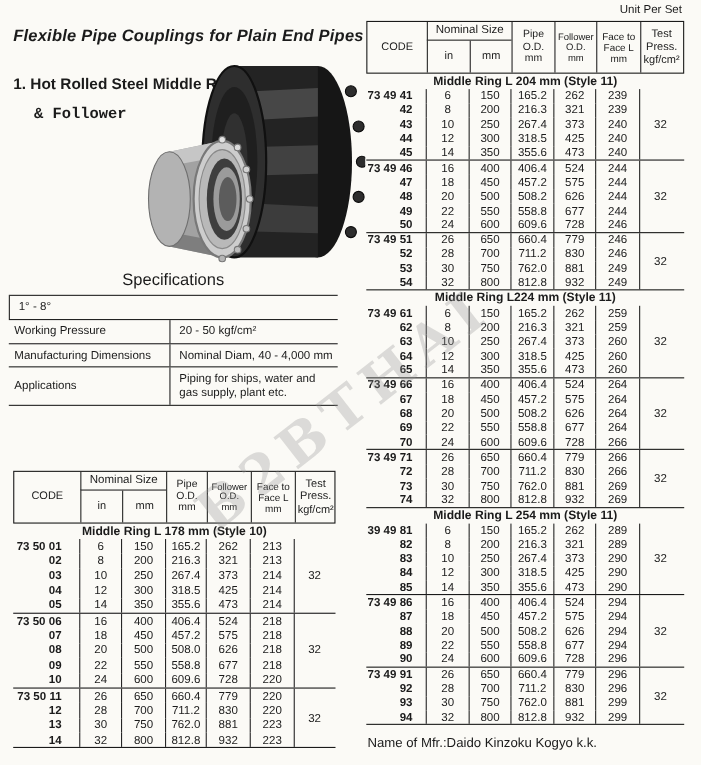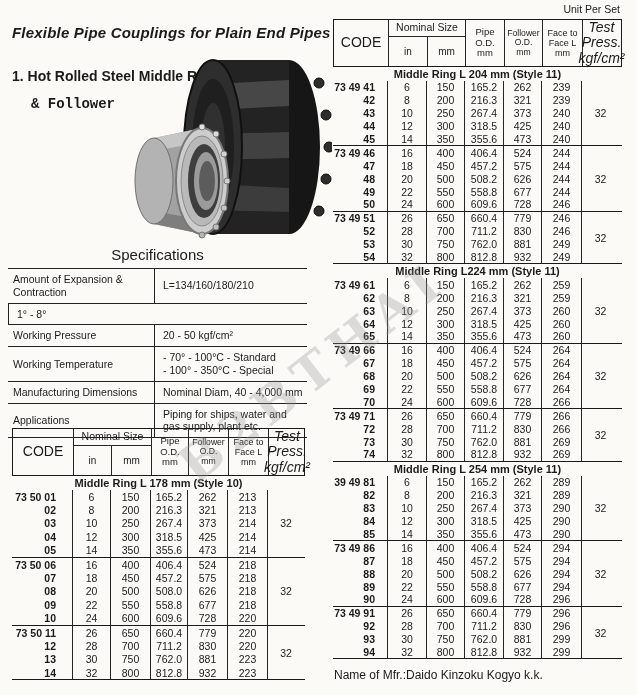"Test" .hc.test-h { font-size: 14px -> 10px; font-style: italic -> none }
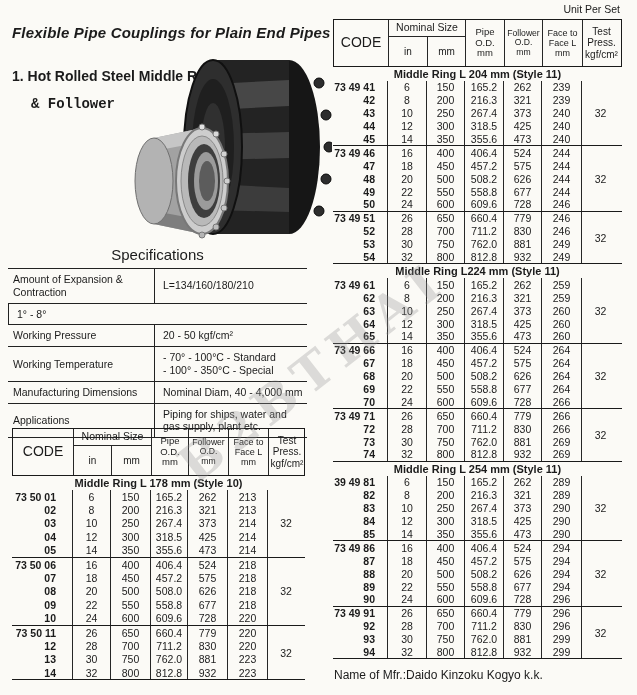"CODE" .hc.code-h { font-size: 14px -> 10px }
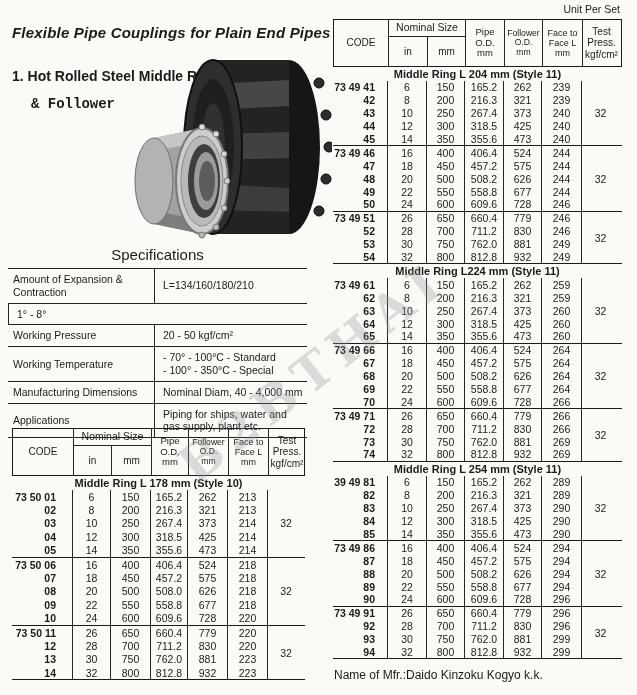"Amount of Expansion & Contraction" div.spec-row { html: <div> <div>Amount of Expansion &amp; Contraction</div> <div>L=134/160/180/210</div> </div> -> none }
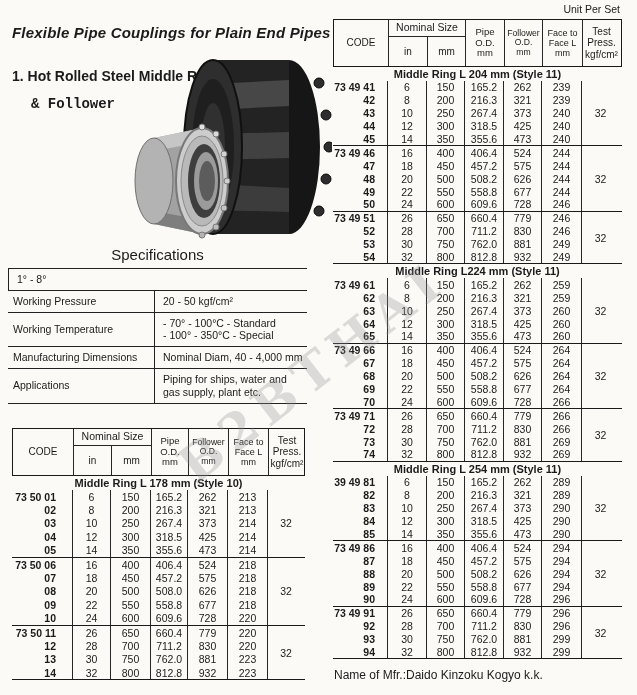"Working Temperature" div.spec-row { html: <div> <div>Working Temperature</div> <div>- 70° - 100°C - Standard - 100° - 350°C - Special</div> </div> -> none }
